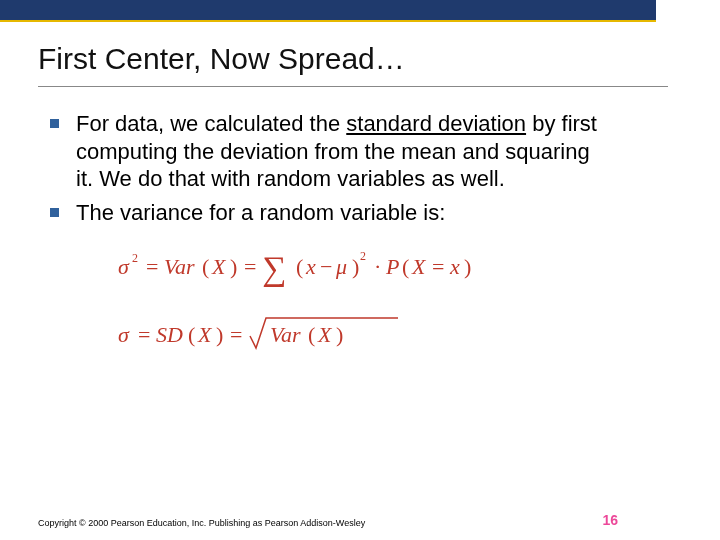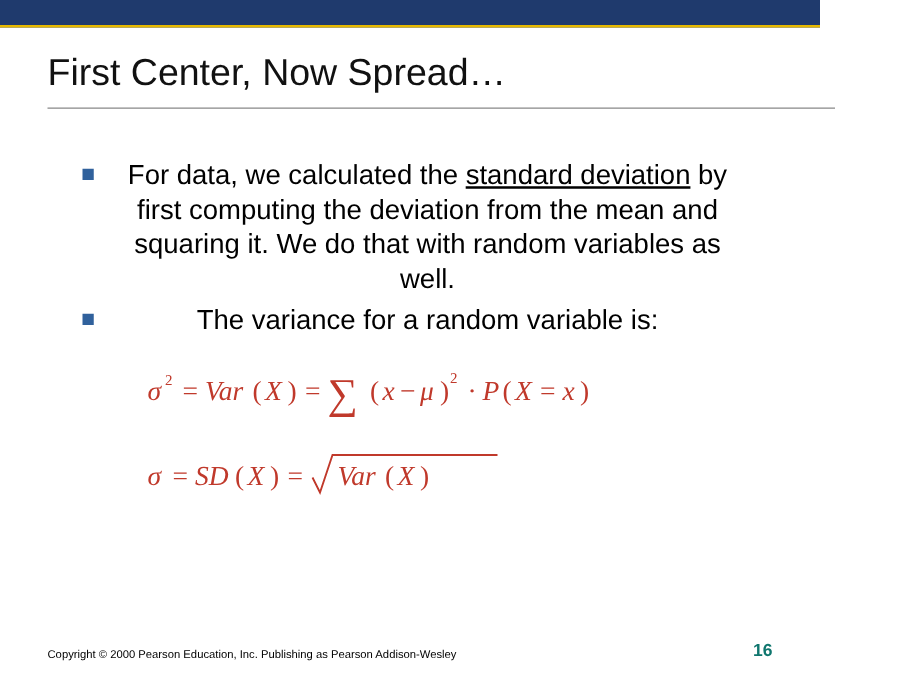"For data, we calculated the" .bullets { margin: 16px -> 0; text-align: center -> none }
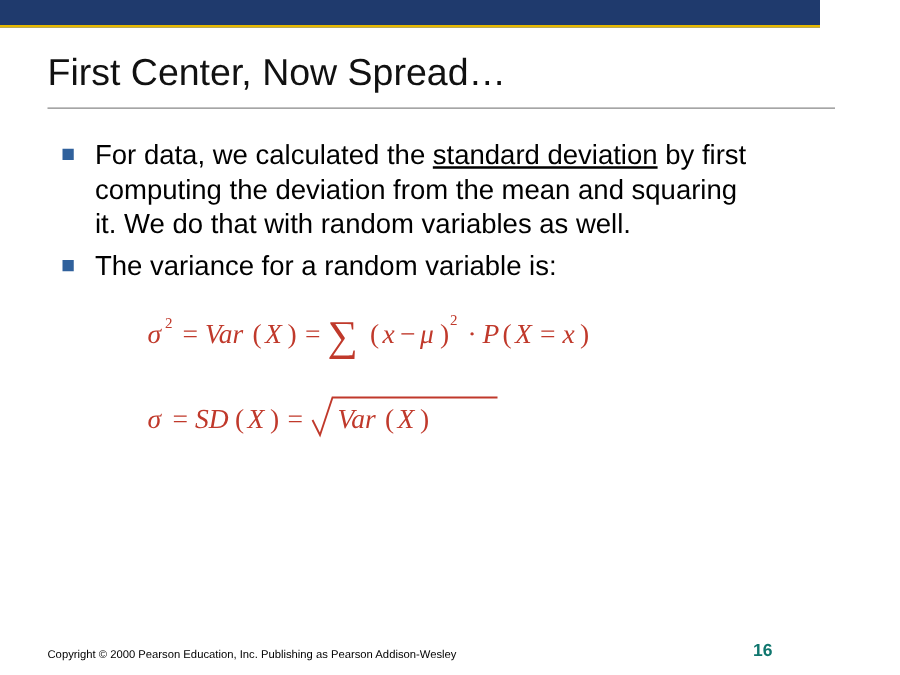"16" .footer .page { color: #0f766e -> #ec4899 }
